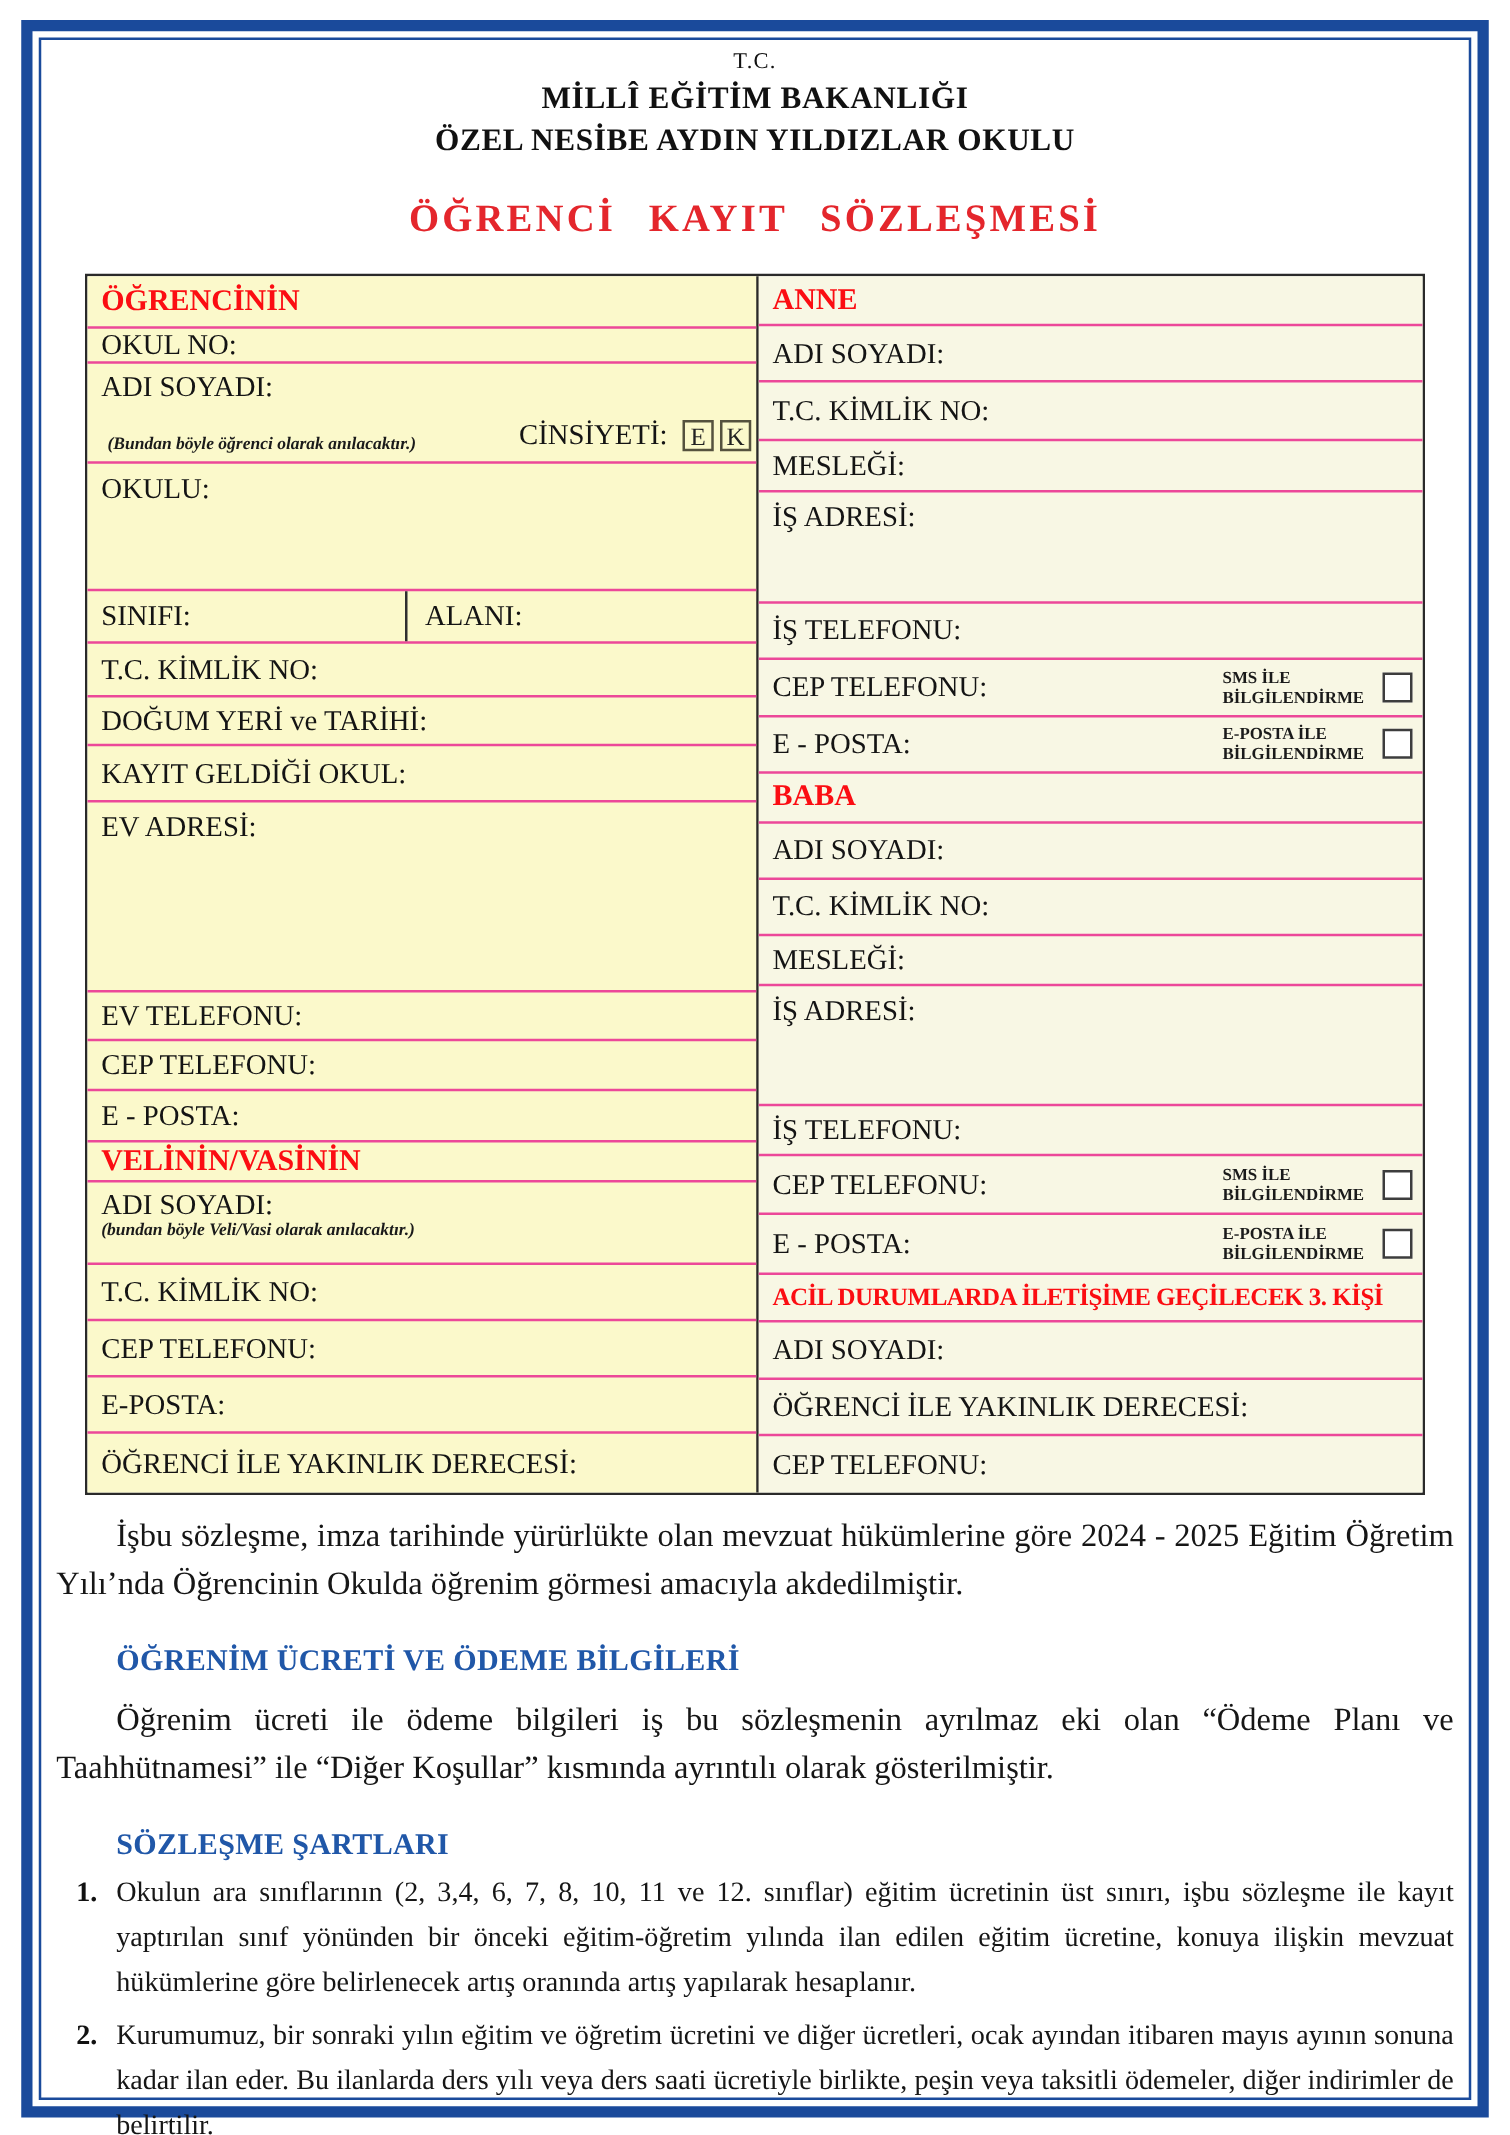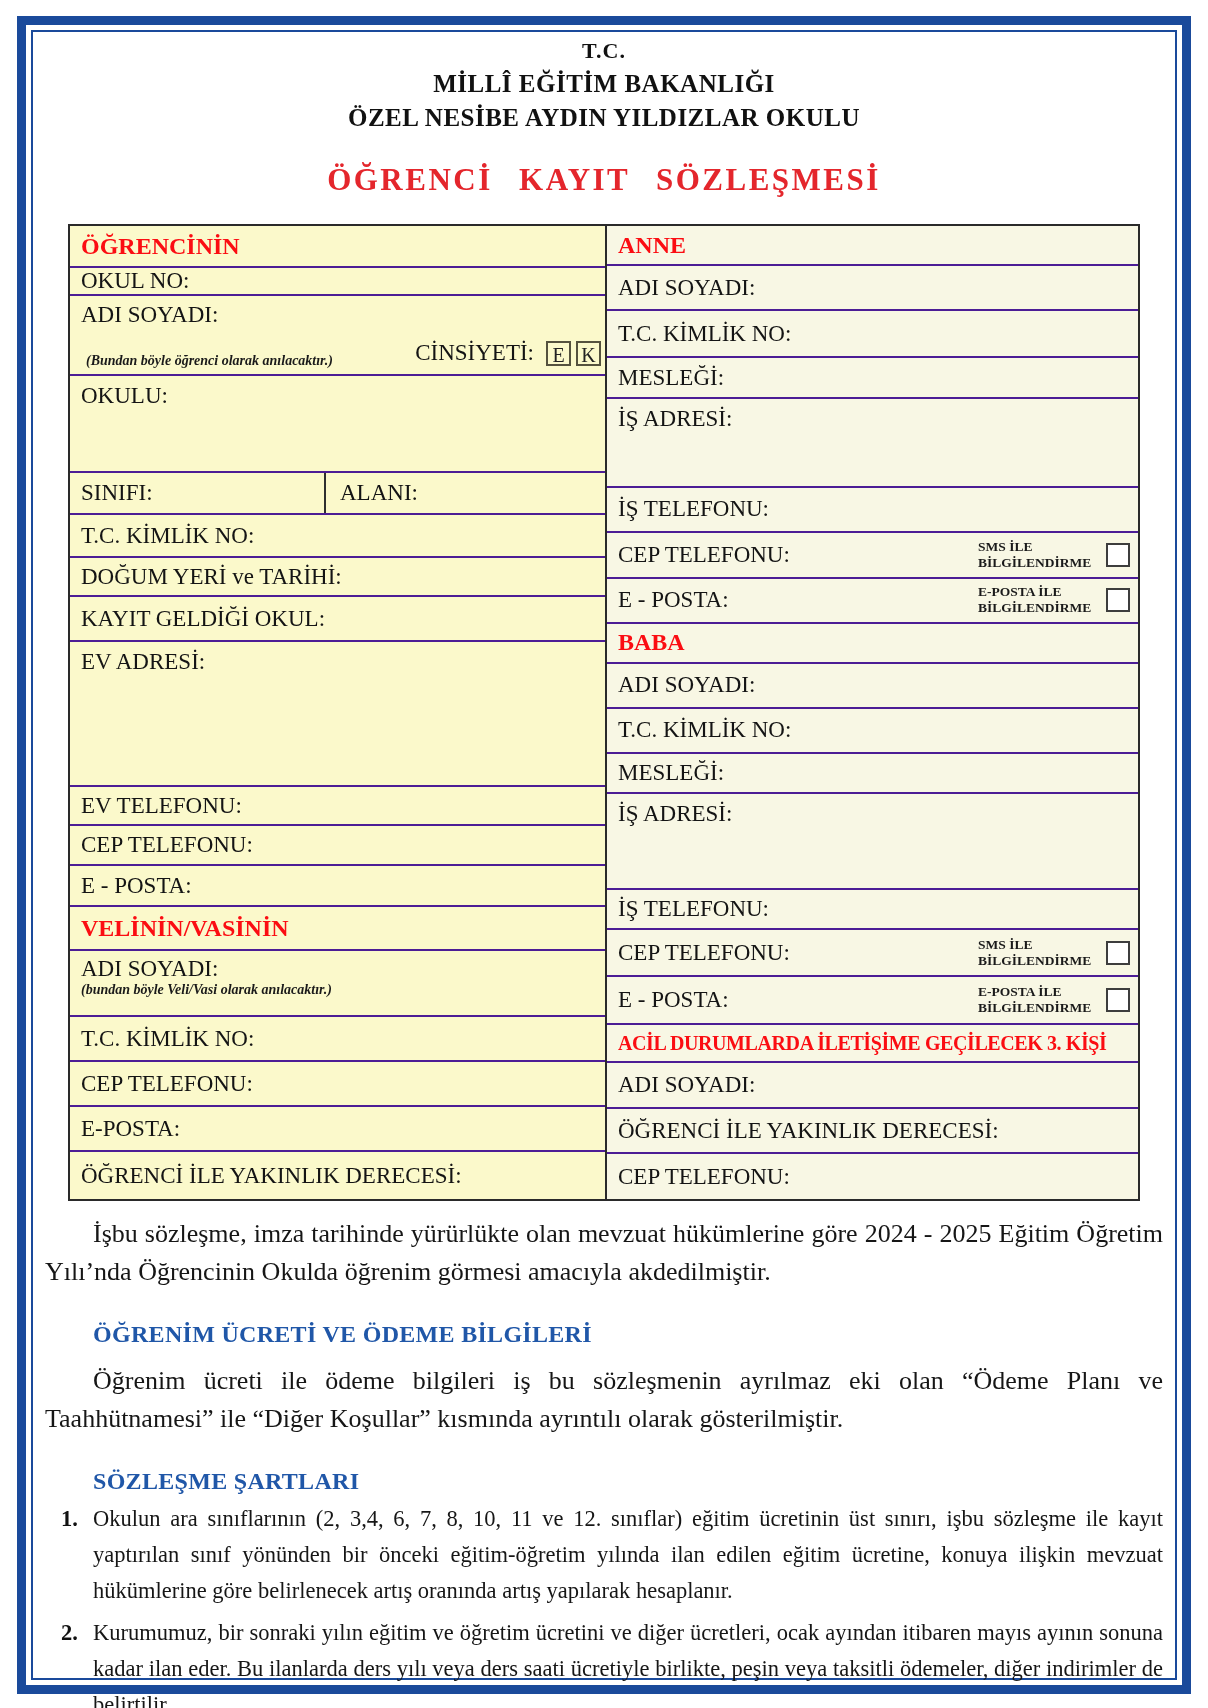"T.C." .hdr-line1 { font-size: 22px -> 18px; font-weight: bold -> normal }
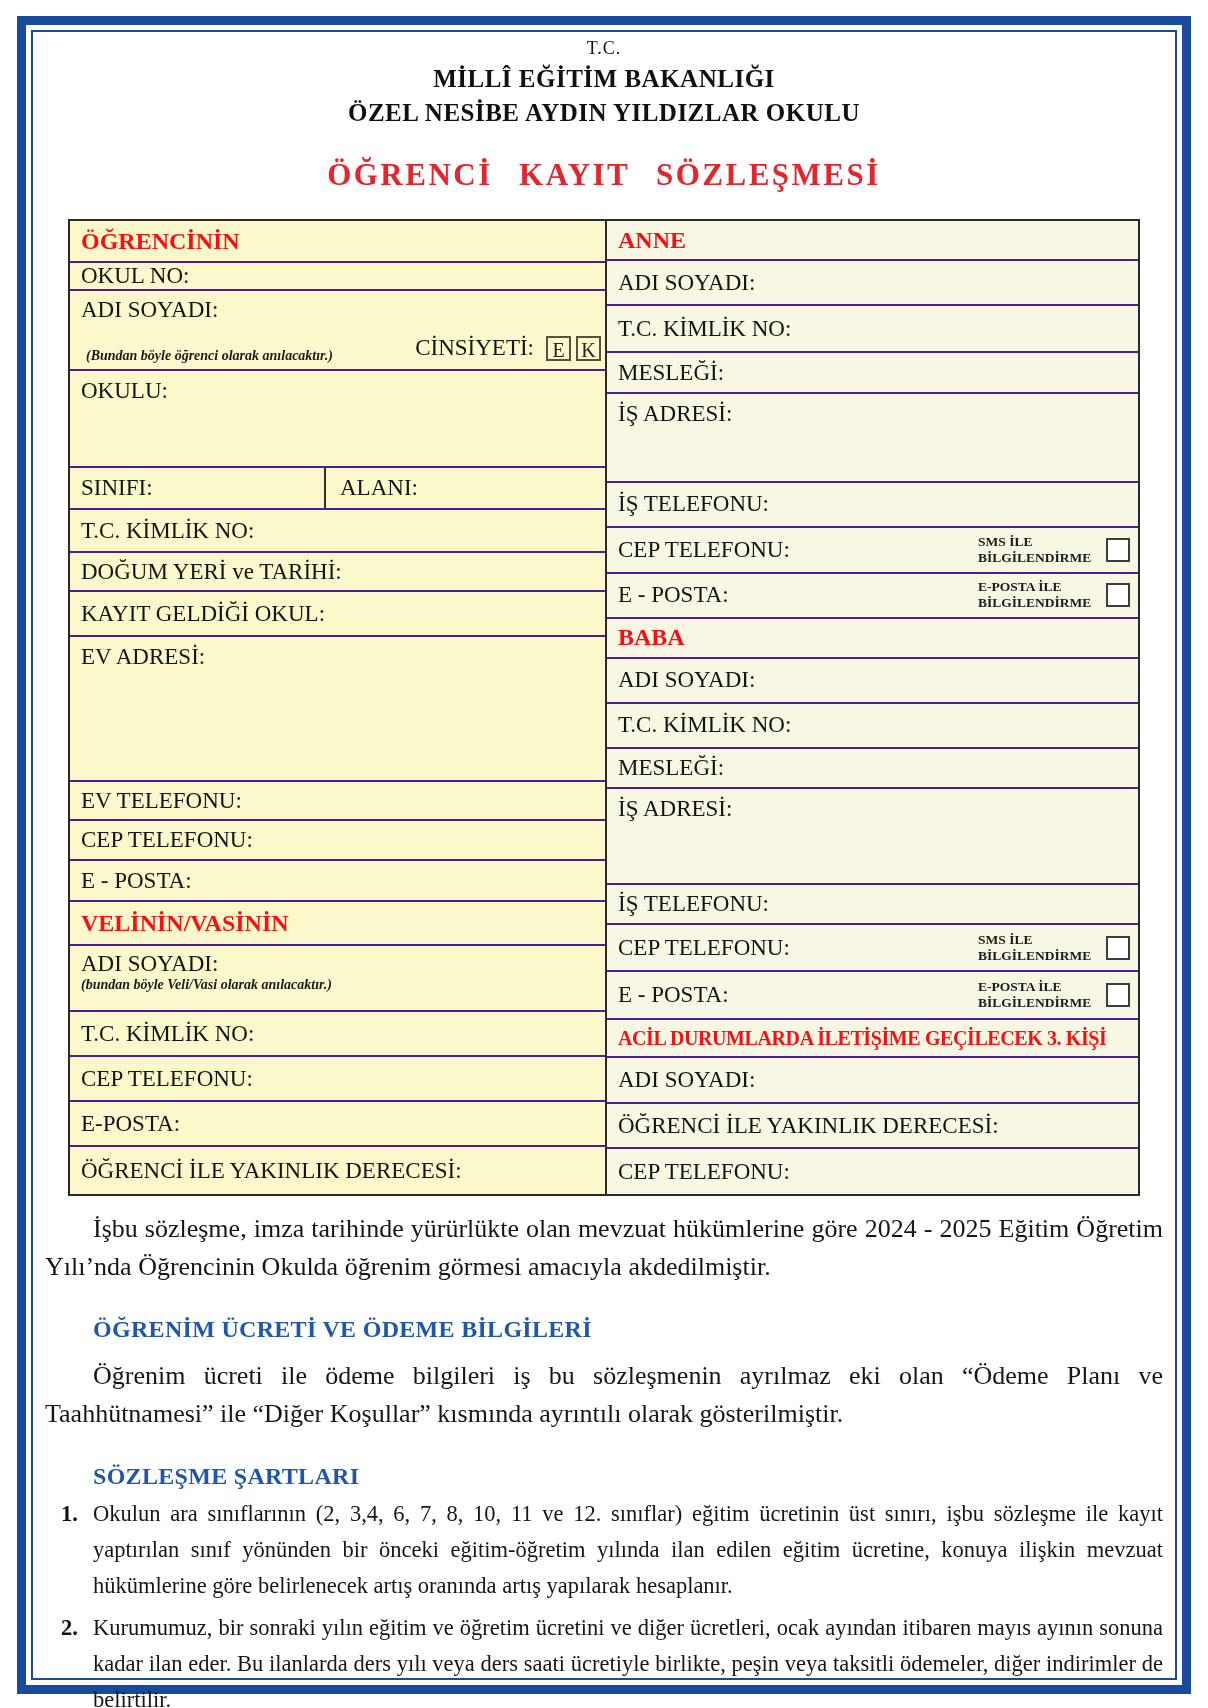"ÖĞRENCİNİN" .frow { border-bottom: 2px solid #4c1d95 -> 2px solid #ec4899 }
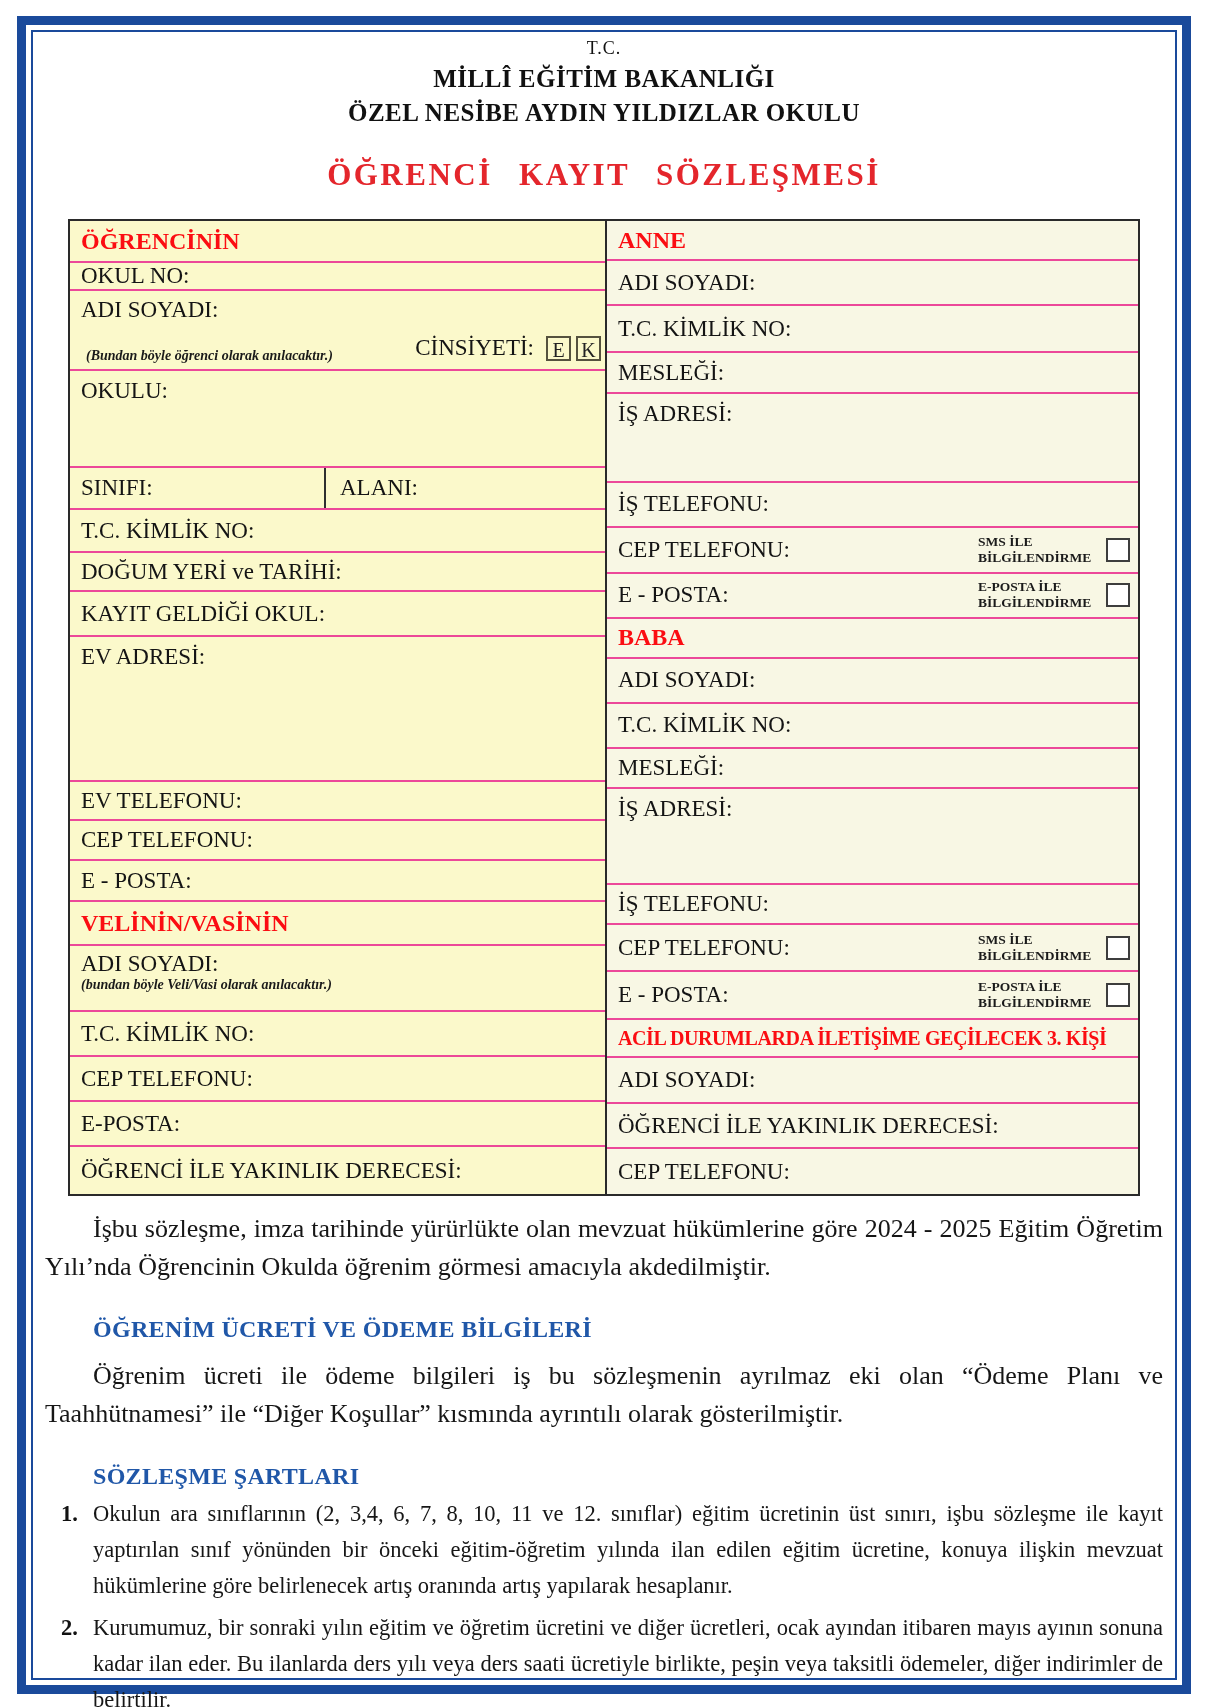"VELİNİN/VASİNİN" div.frow { height: 44px -> 32px }
